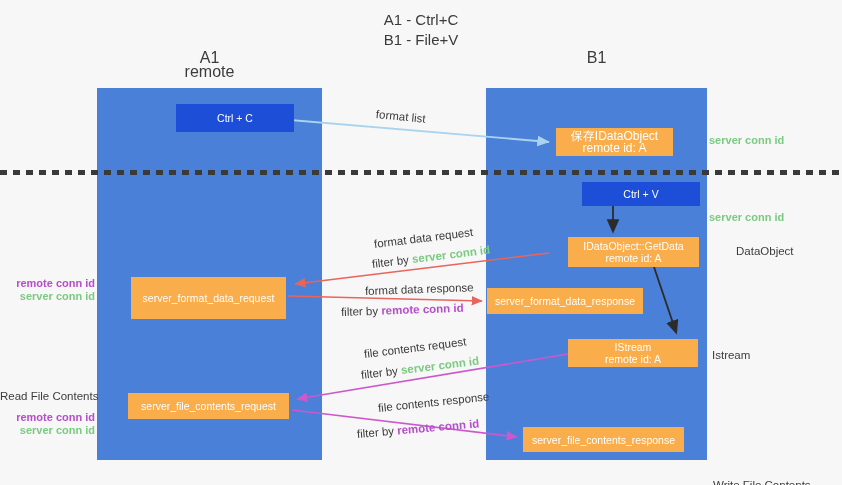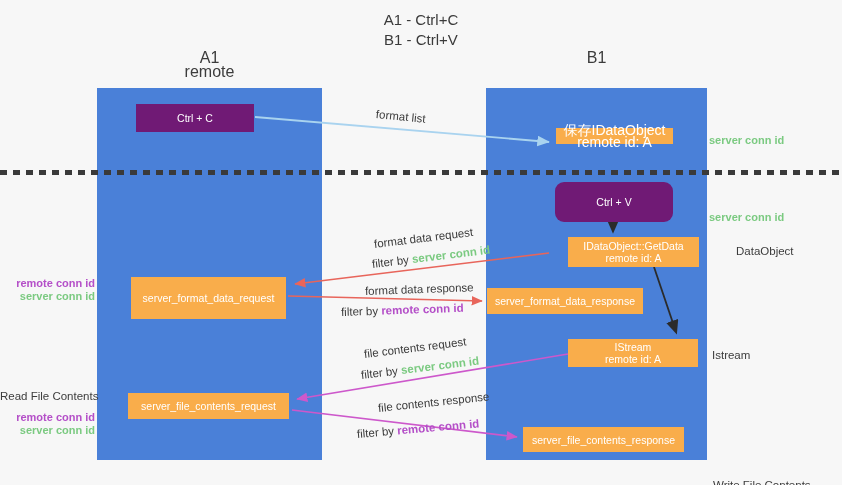"B1 - Ctrl+V" div { text: Ctrl+V -> File+V }
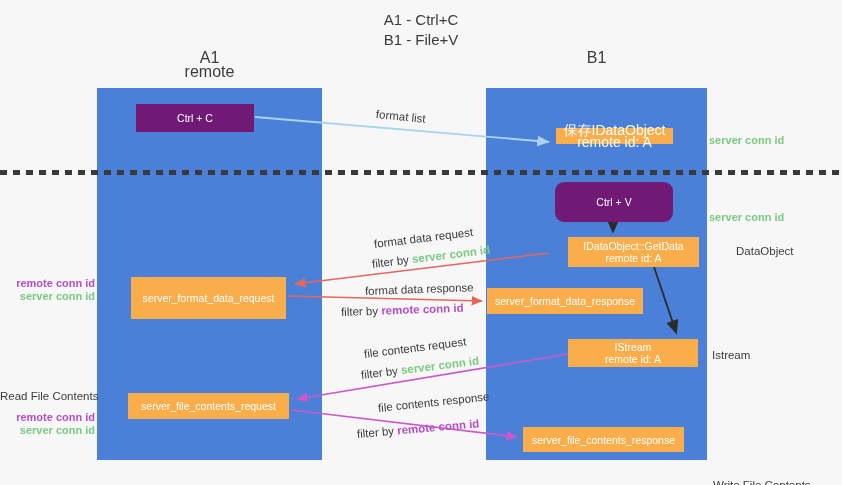"Ctrl + C" .gbox { background: #701a75 -> #1d4ed8; margin-left: none -> 40px }
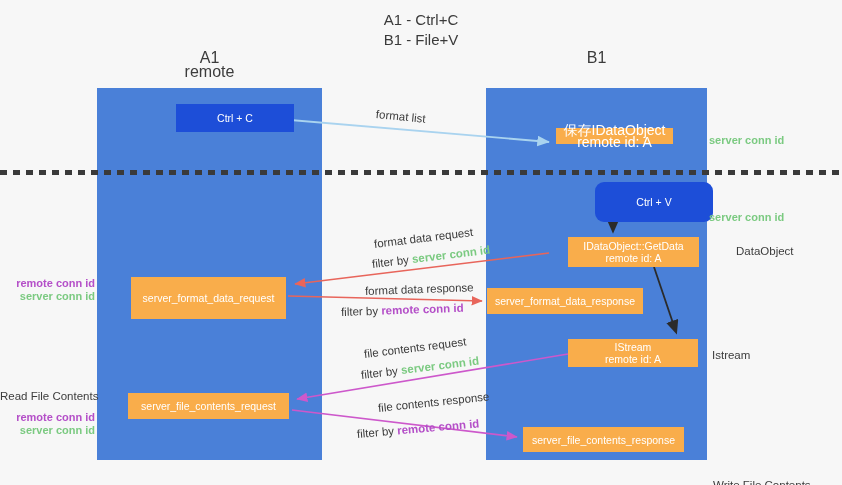"保存IDataObject" div.abs { font-size: 14px -> 12px; height: 16px -> 28px }
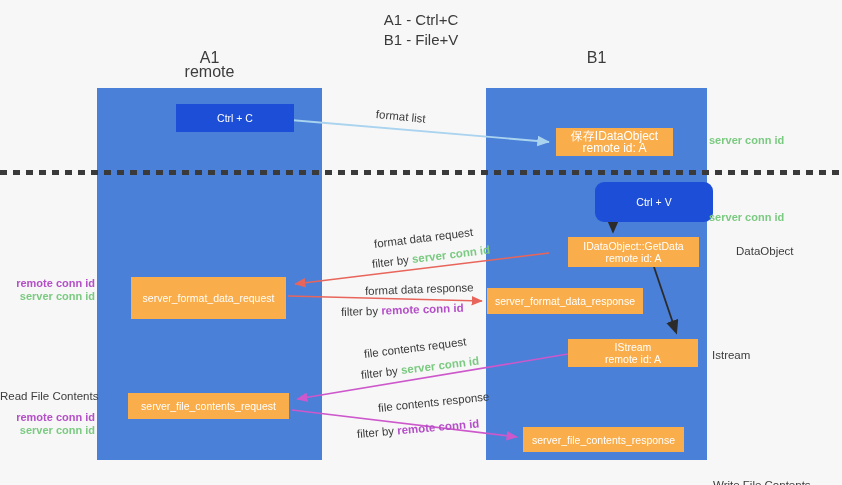"Ctrl + V" div.abs { border-radius: 9px -> none; height: 40px -> 24px; left: 555px -> 542px }
